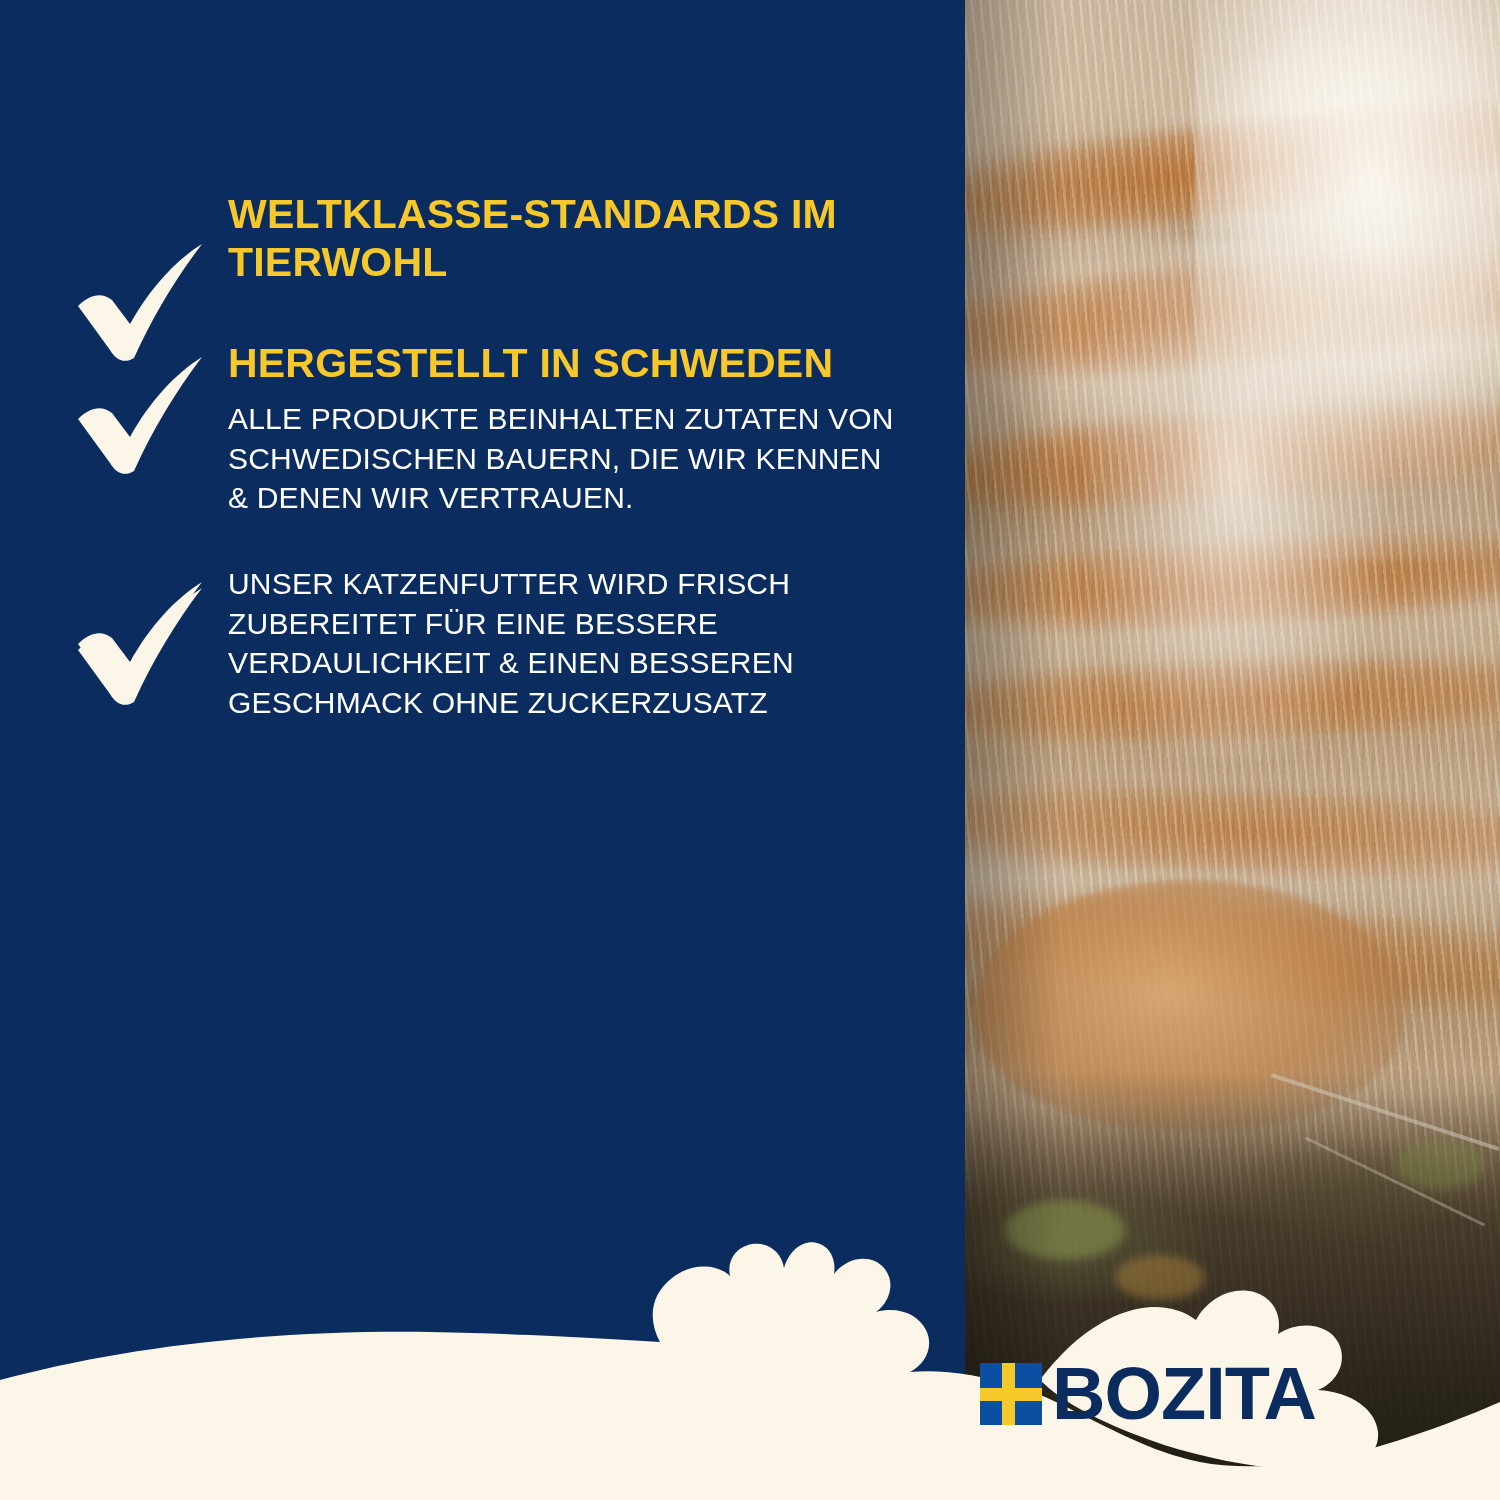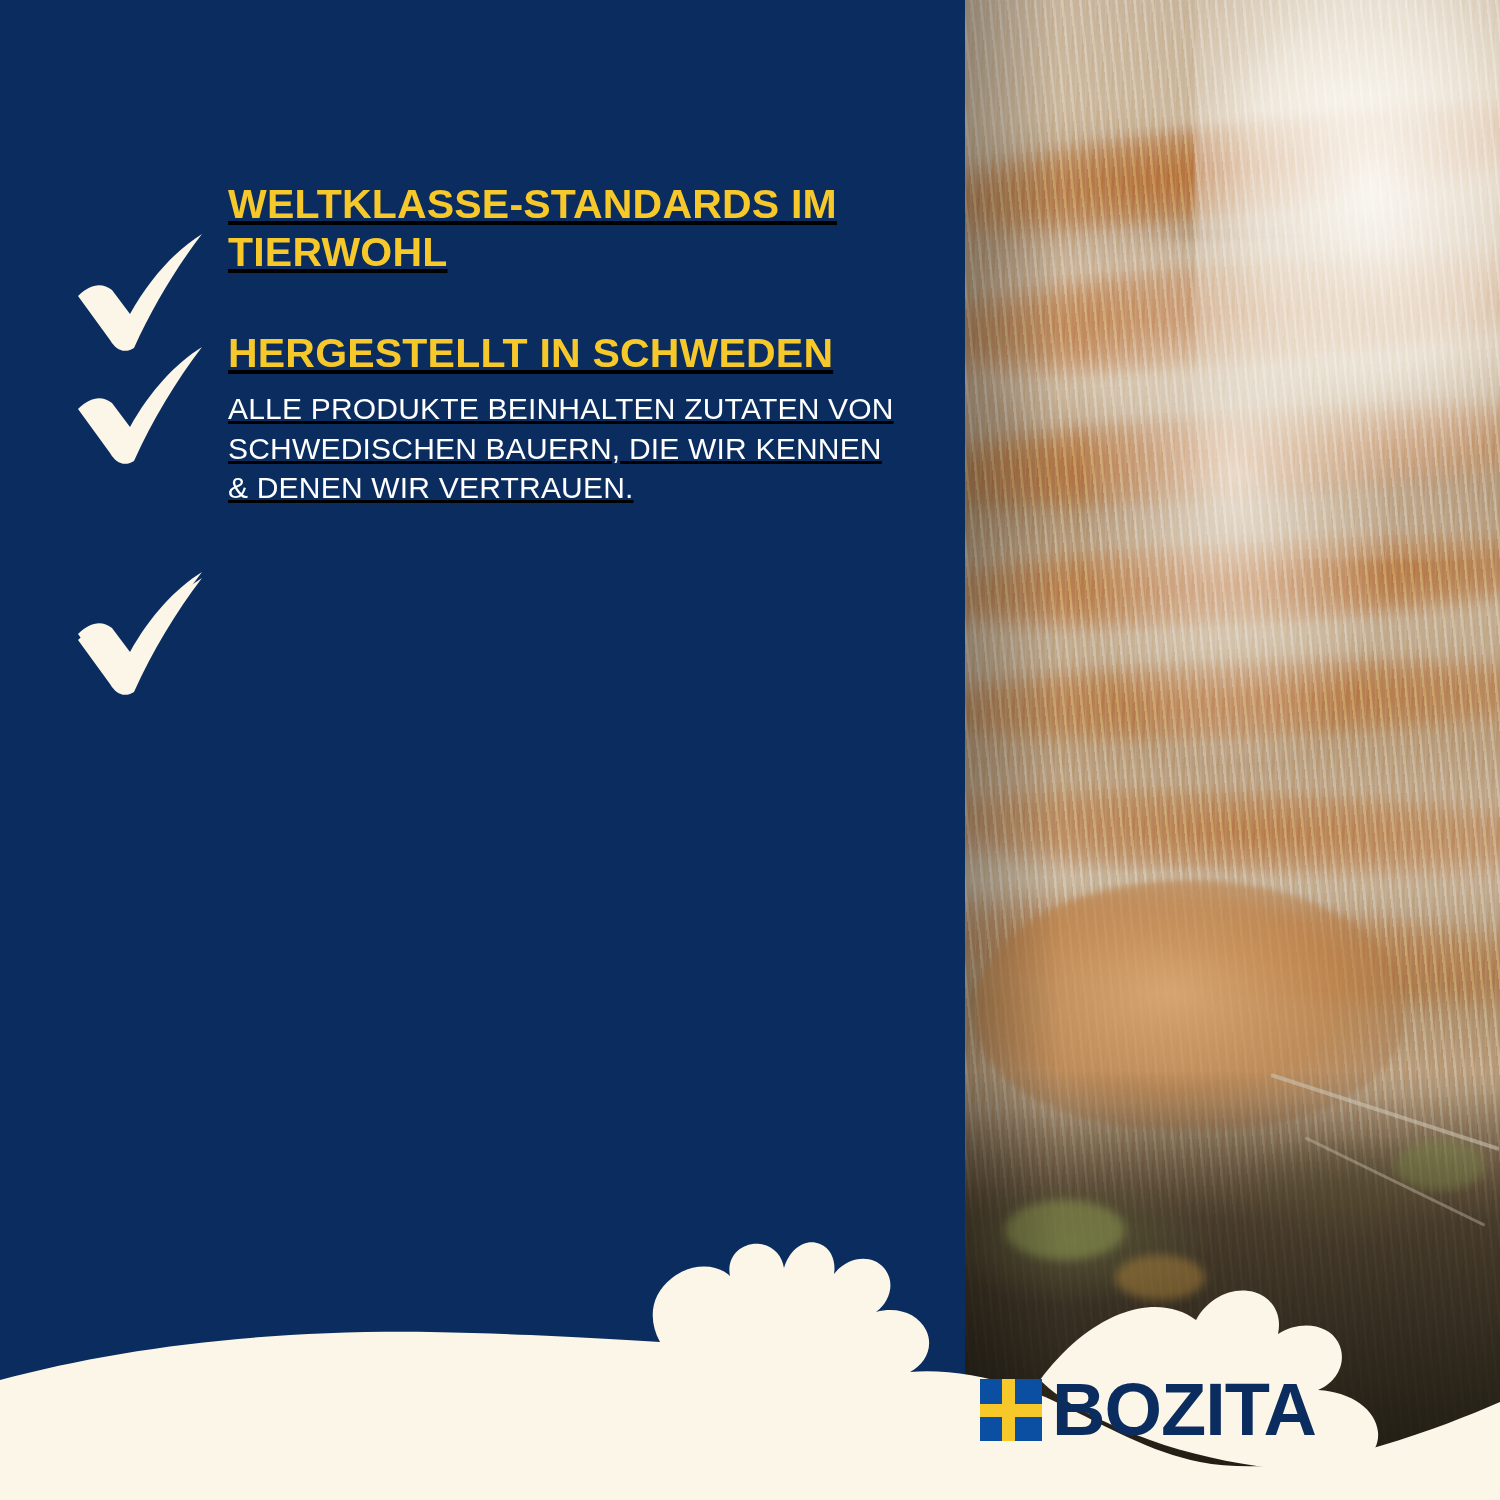"WELTKLASSE-STANDARDS IM TIERWOHL" .features { text-decoration: underline -> none; top: 180px -> 190px }
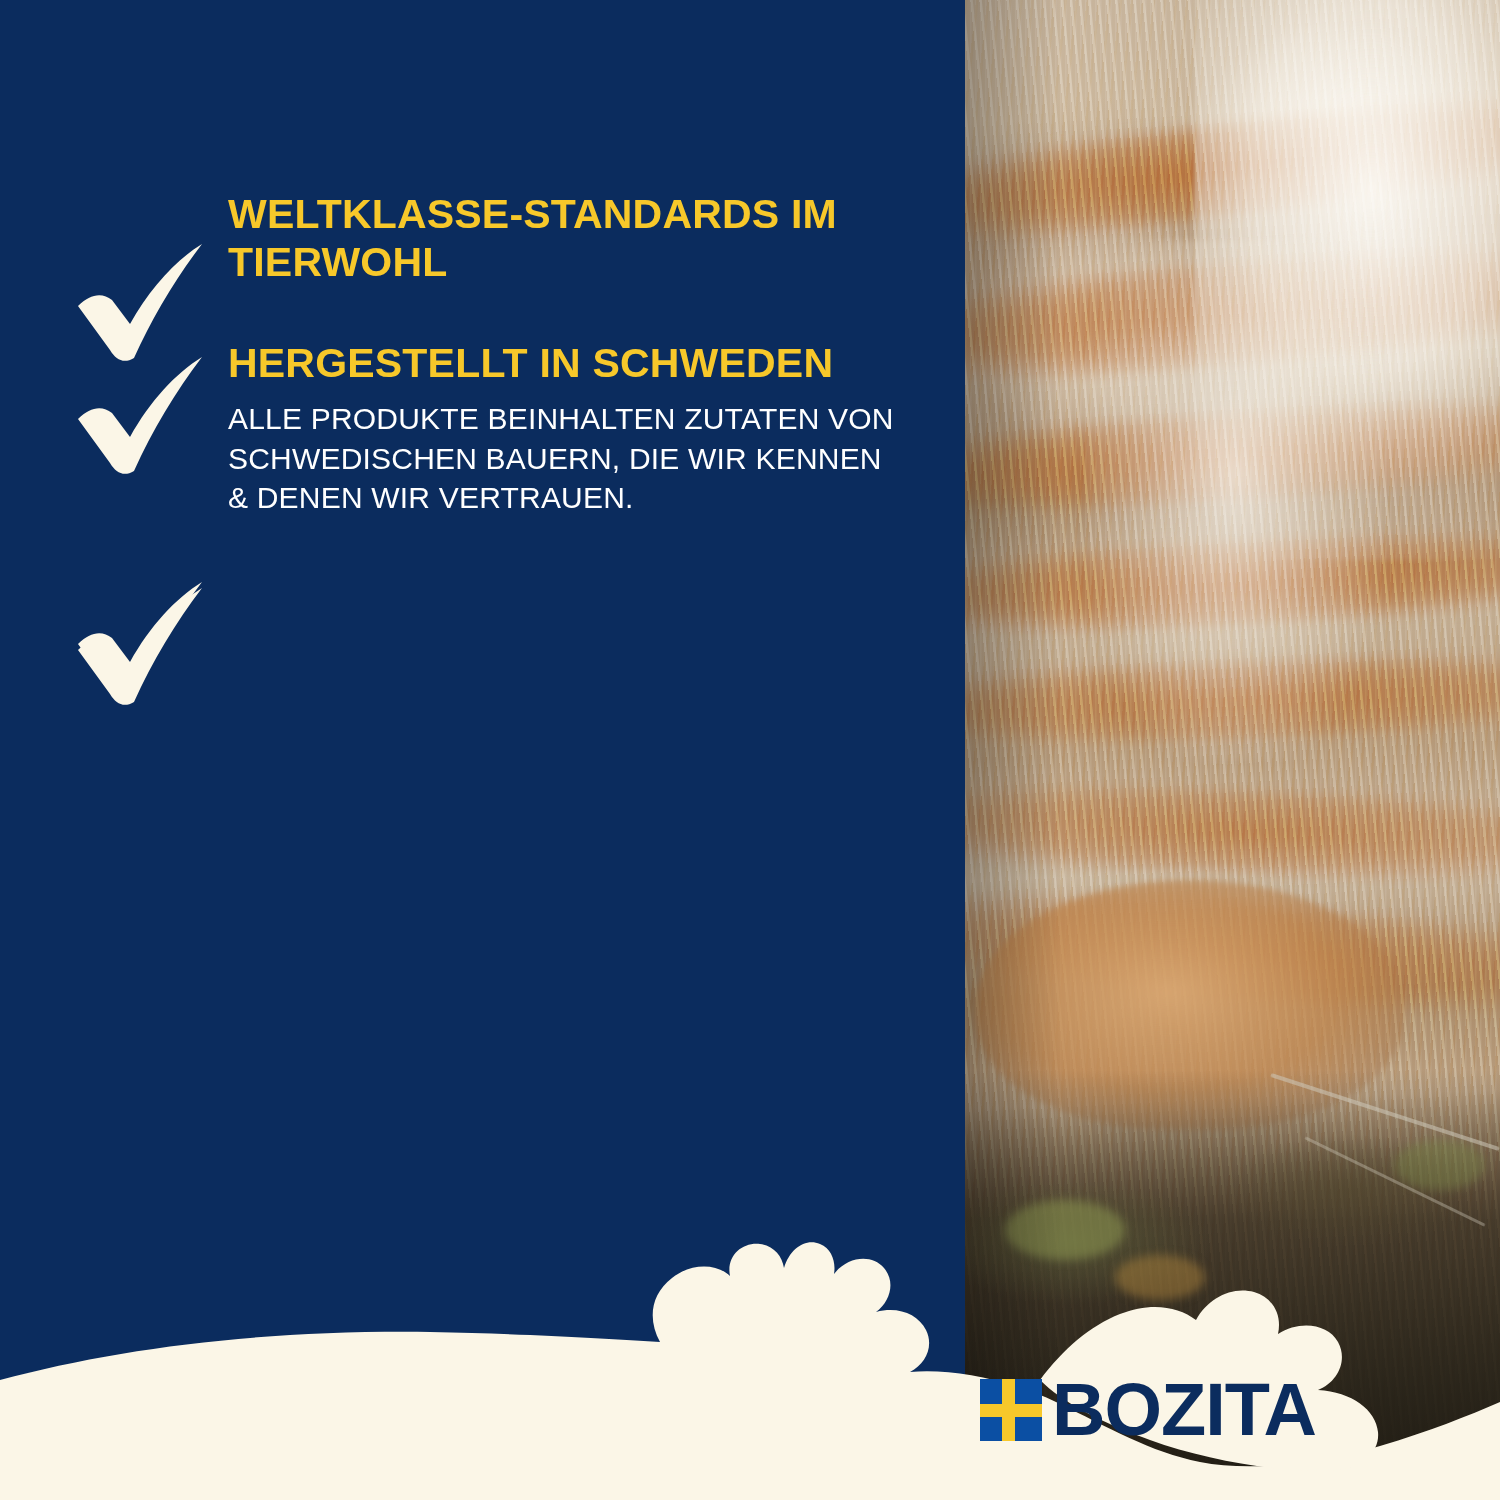"UNSER KATZENFUTTER WIRD FRISCH" p.f-body { html: none -> <p>UNSER KATZENFUTTER WIRD FRISCH ZUBEREITET FÜR EINE BESSERE VERDAULICHKEIT &amp; EINEN BESSEREN GESCHMACK OHNE ZUCKERZUSATZ</p> }
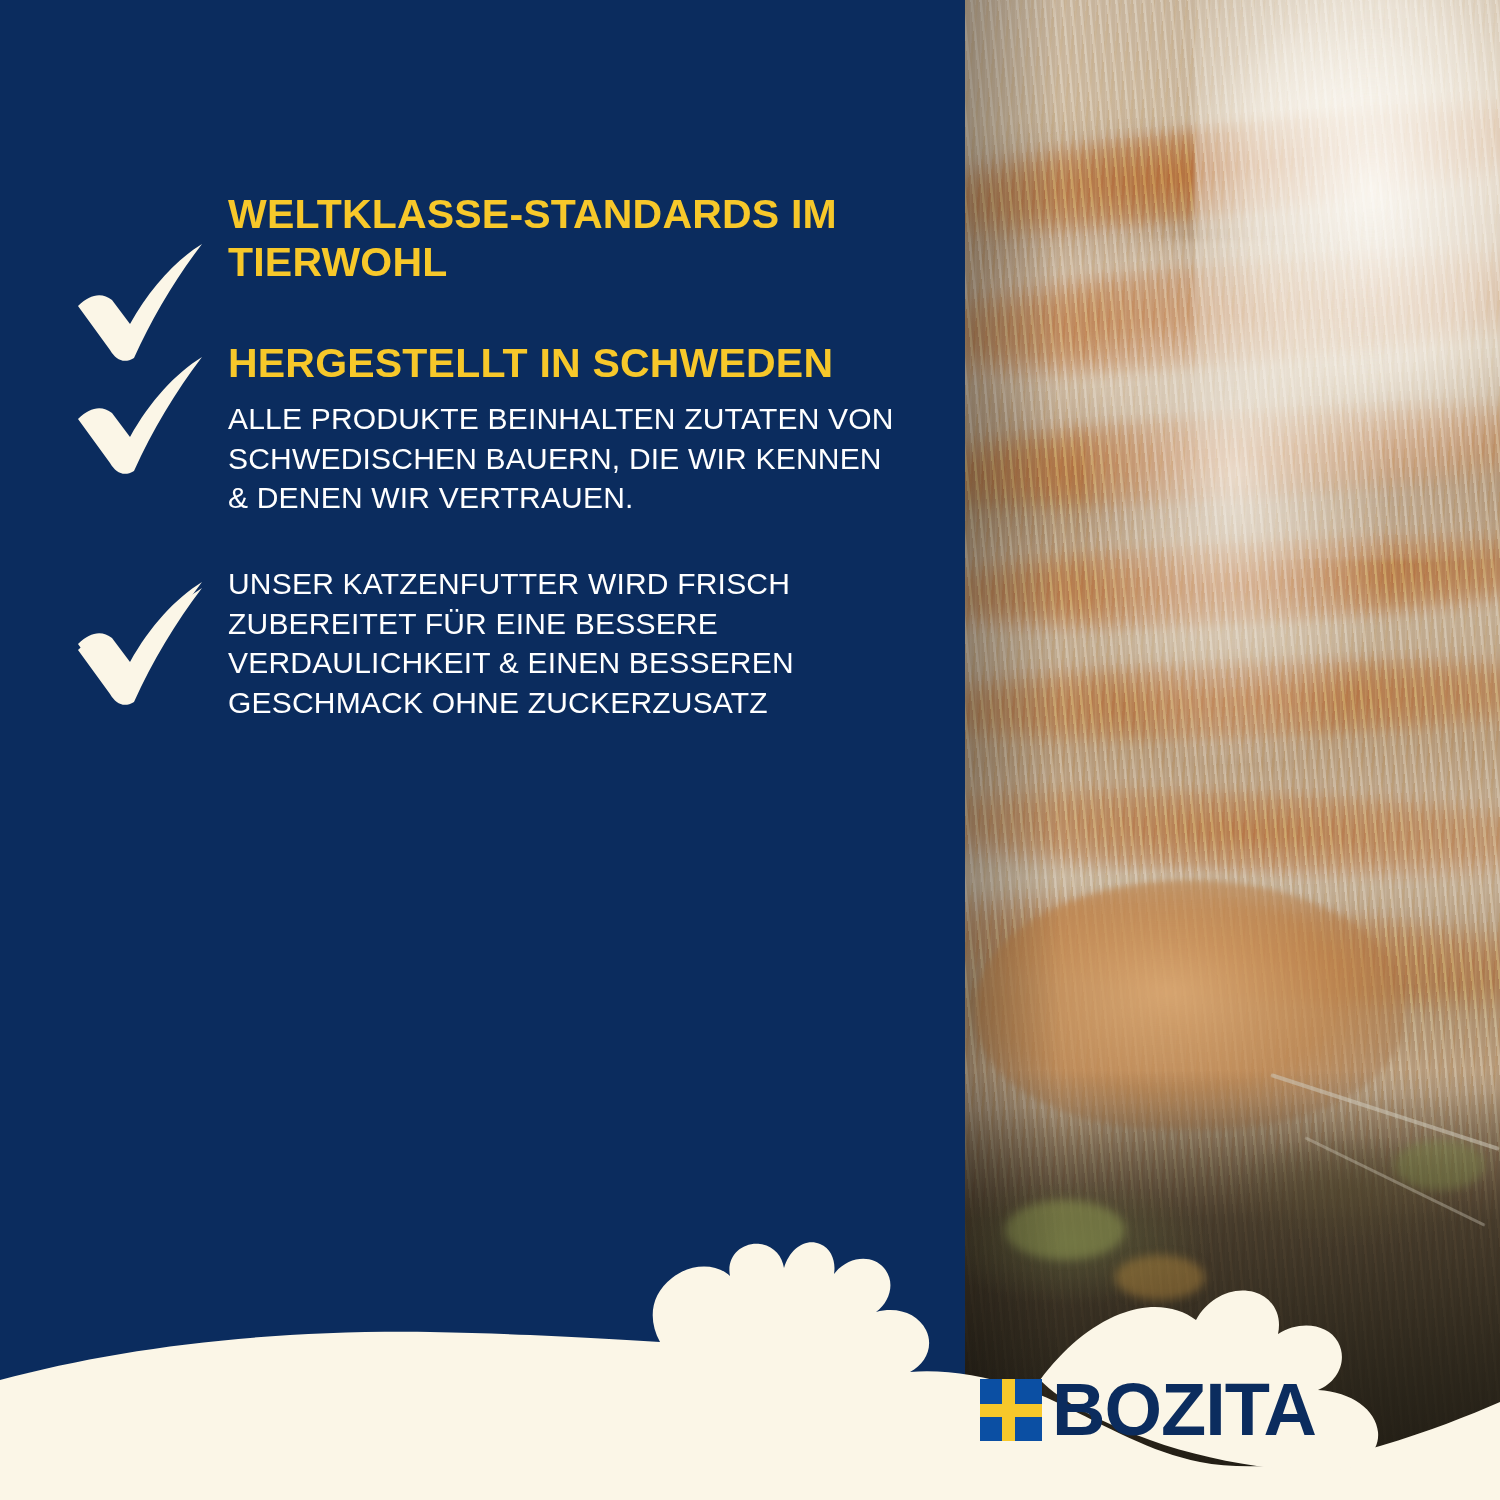"BOZITA" .logo { bottom: 58px -> 74px }
